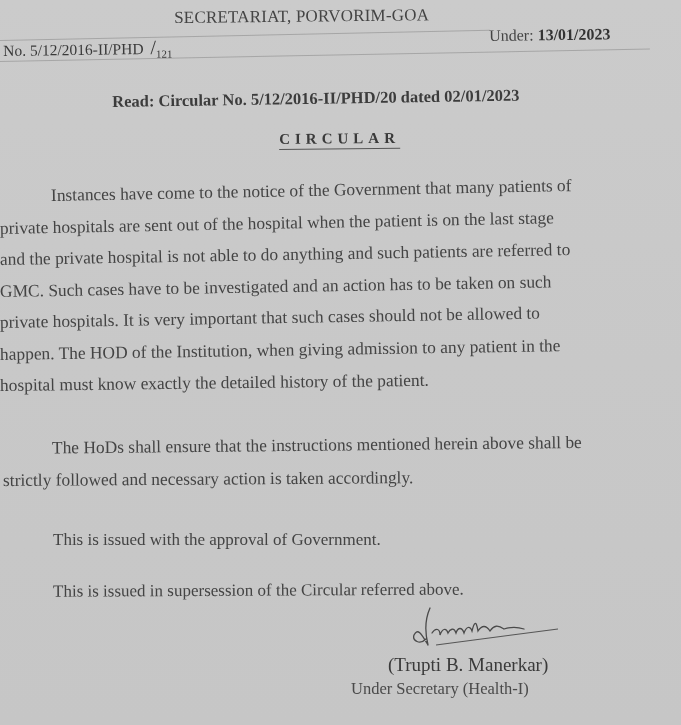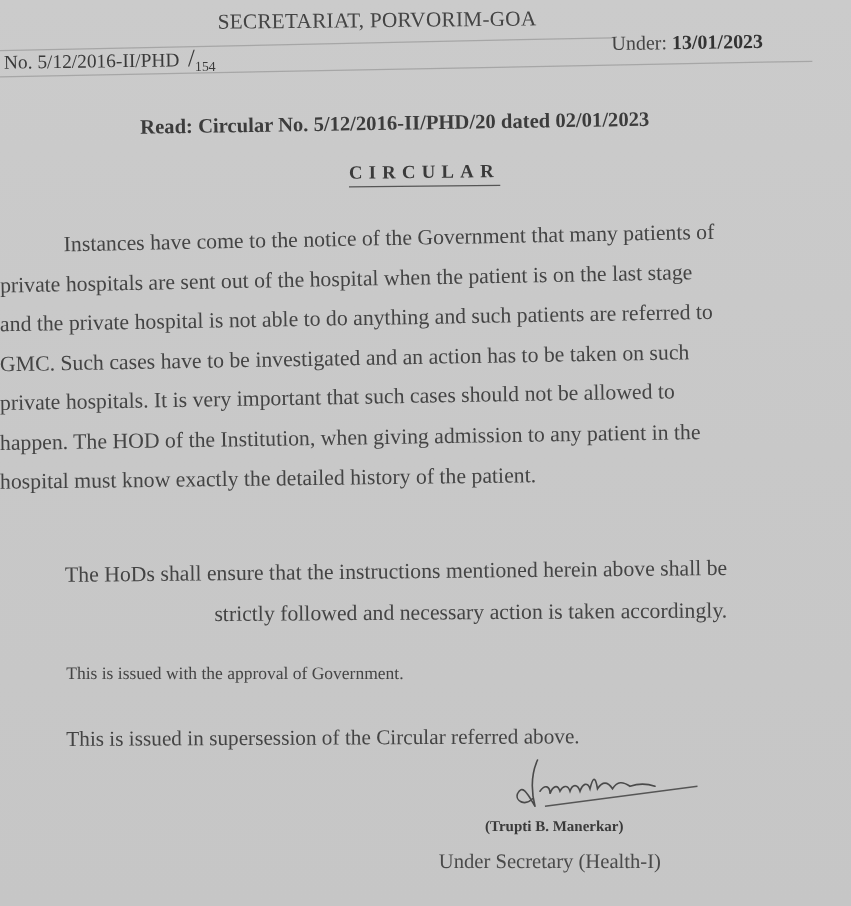"154" span.num { text: 154 -> 121 }
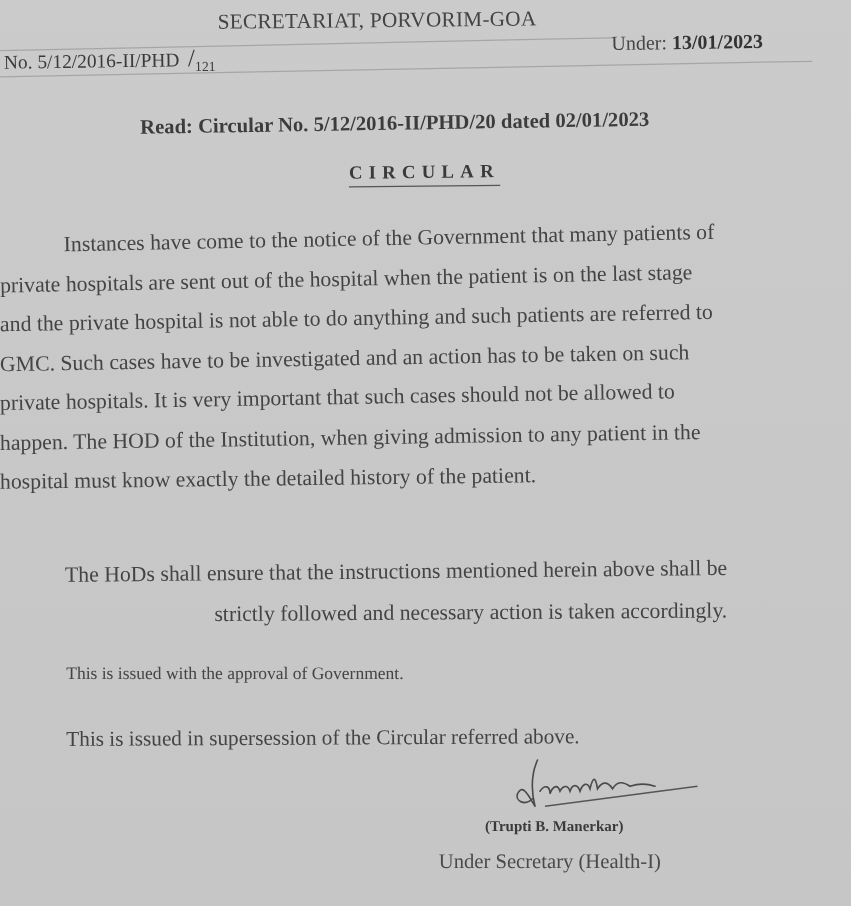"The HoDs shall ensure that" .p2 { text-align: right -> none; top: 445px -> 433px }
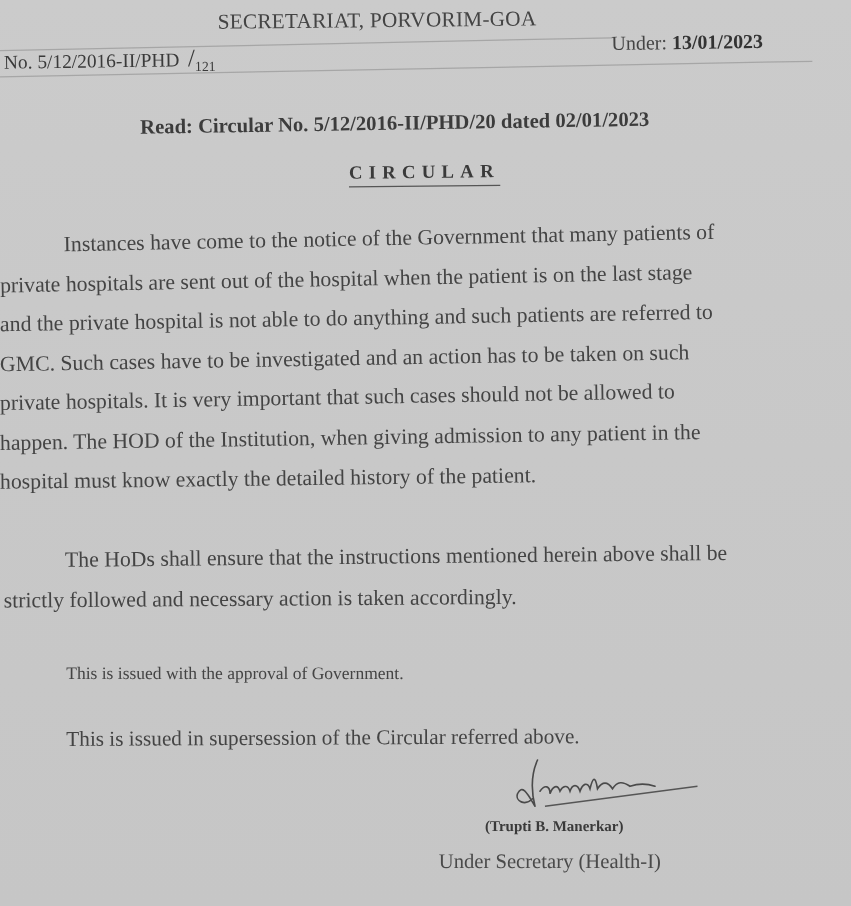"This is issued with the" .p3 { font-size: 14px -> 17px }
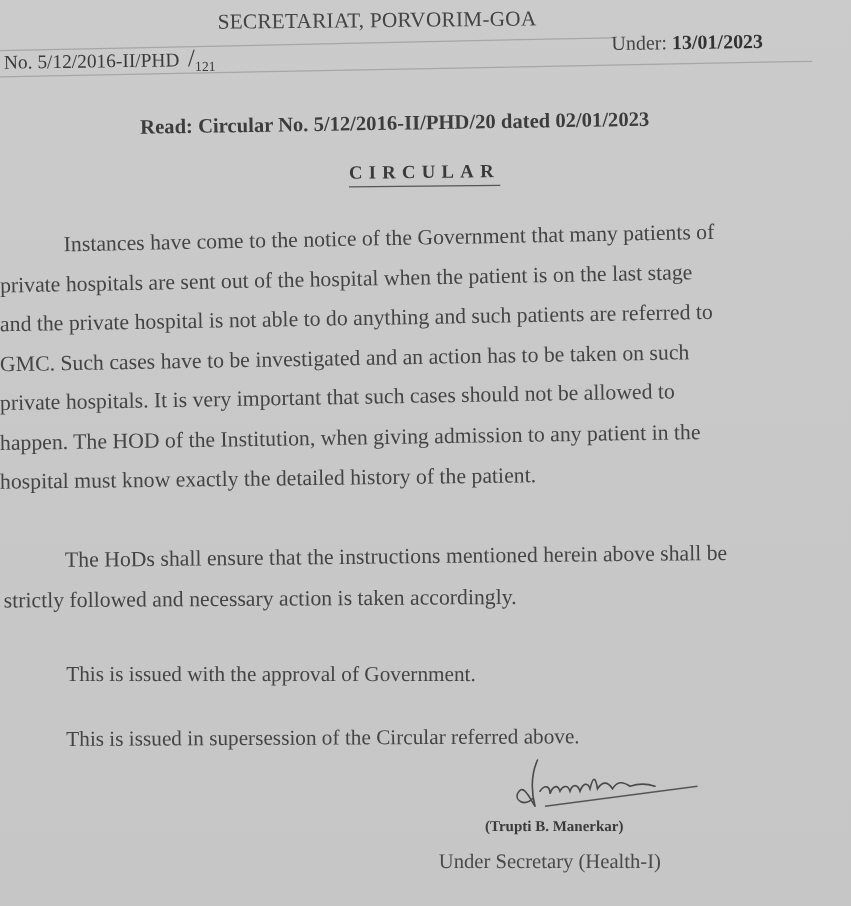"(Trupti B. Manerkar)" .sig-name { font-size: 12px -> 19px; font-weight: bold -> normal }
